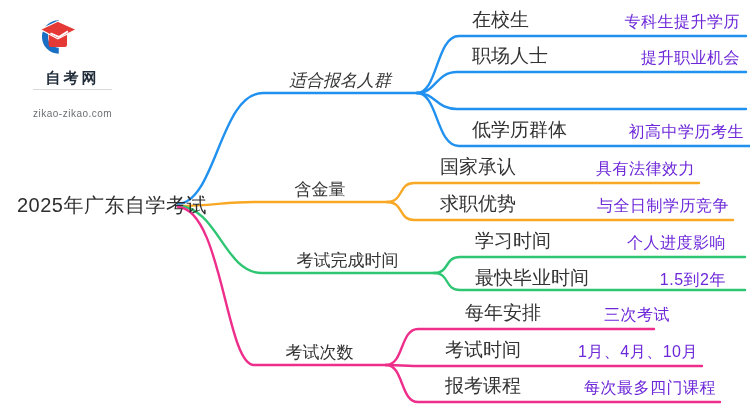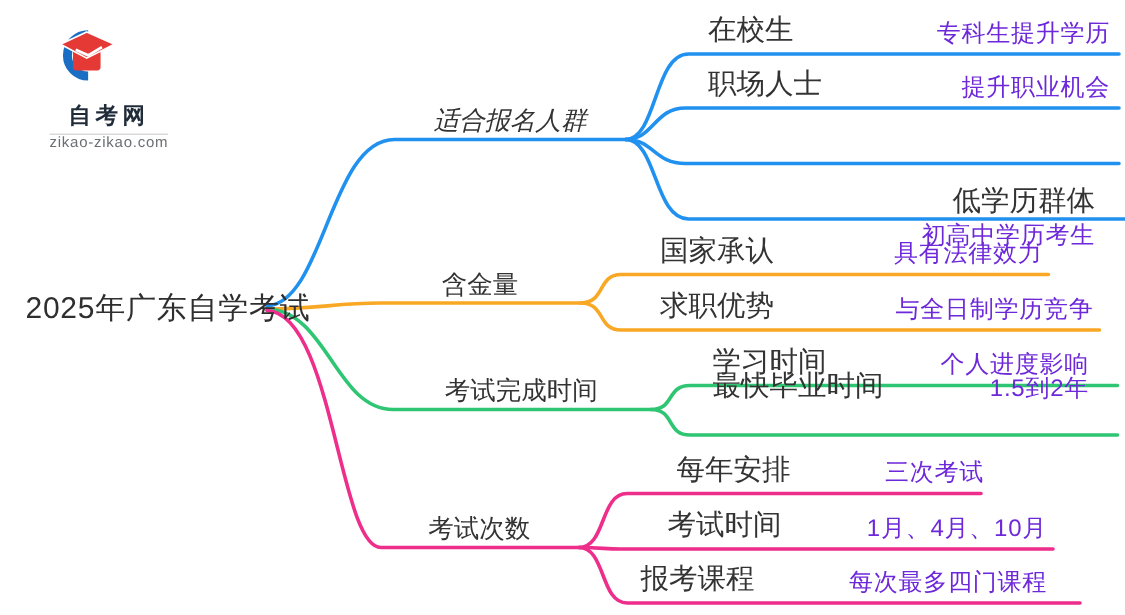"zikao-zikao.com" .logo-url { padding-top: 0 -> 18px }
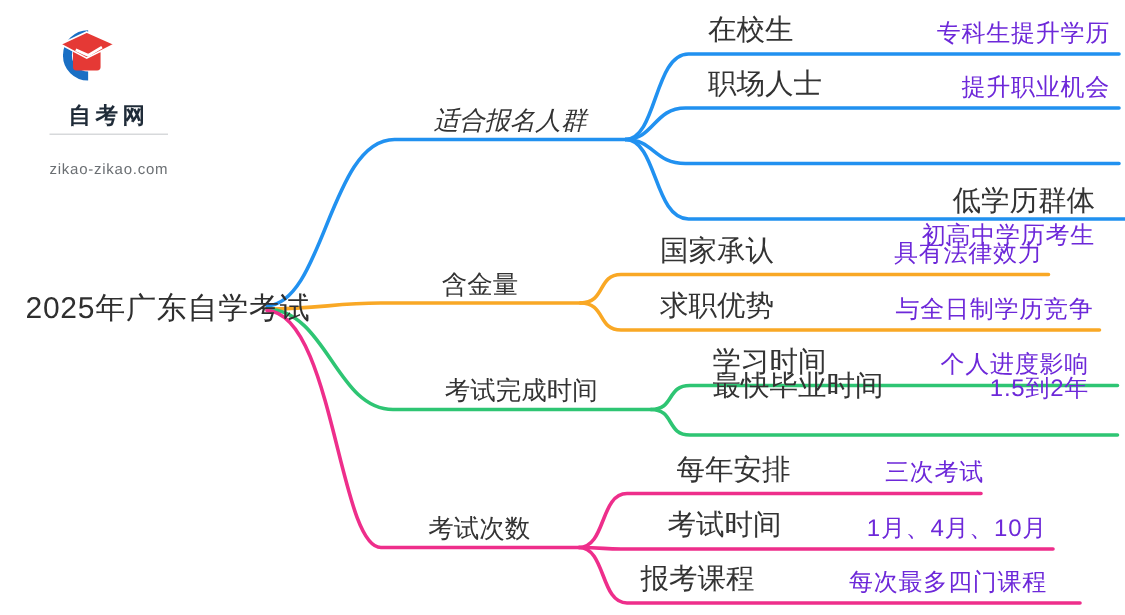"低学历群体" .r-b4 { flex-direction: column -> none; left: 438px -> 452px }
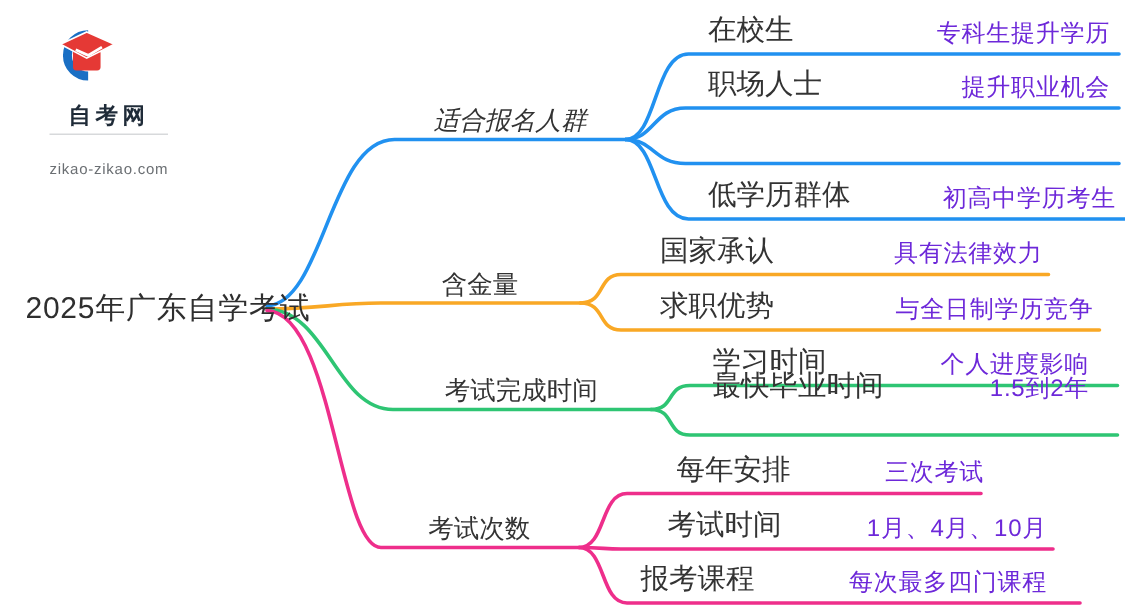"最快毕业时间" .r-g2 { top: 248px -> 269px }
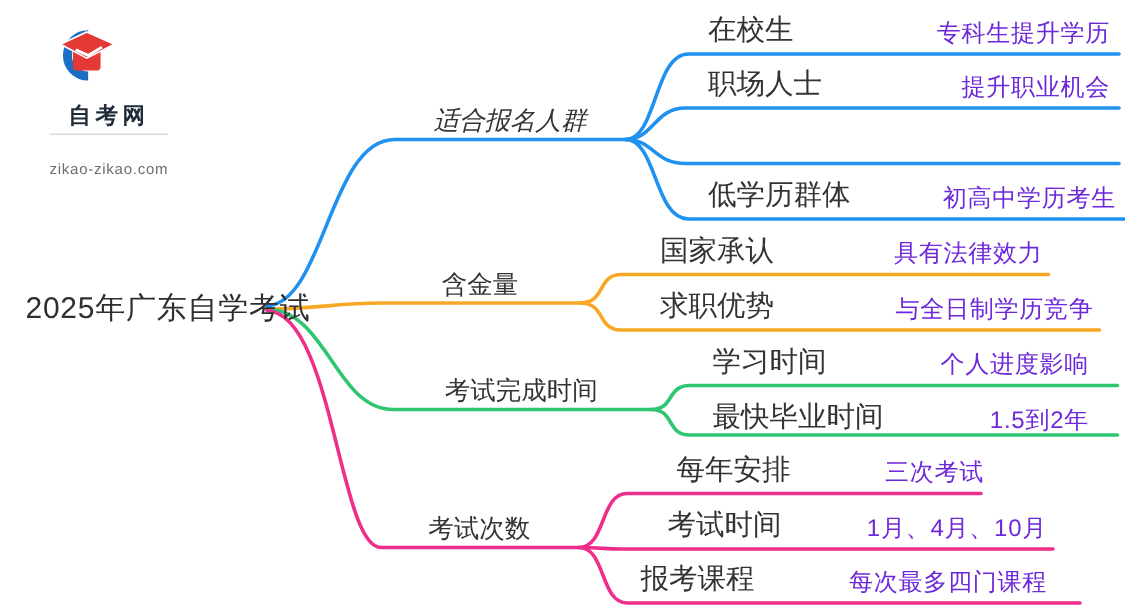"每年安排" .r-p1 { left: 416px -> 430px }
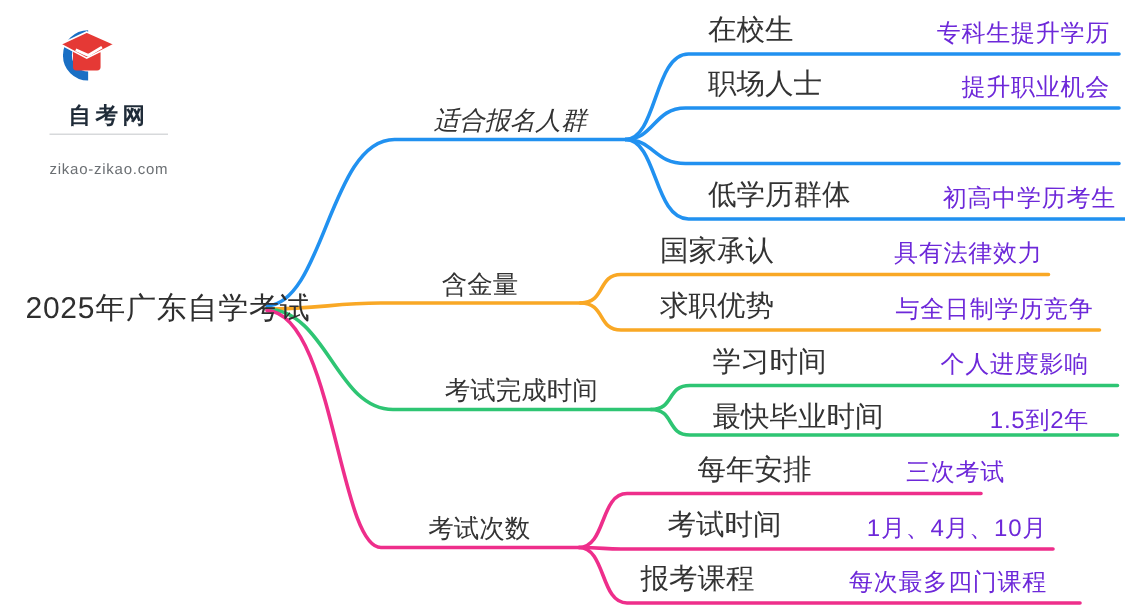"报考课程" .r-p3 { left: 392px -> 410px }
